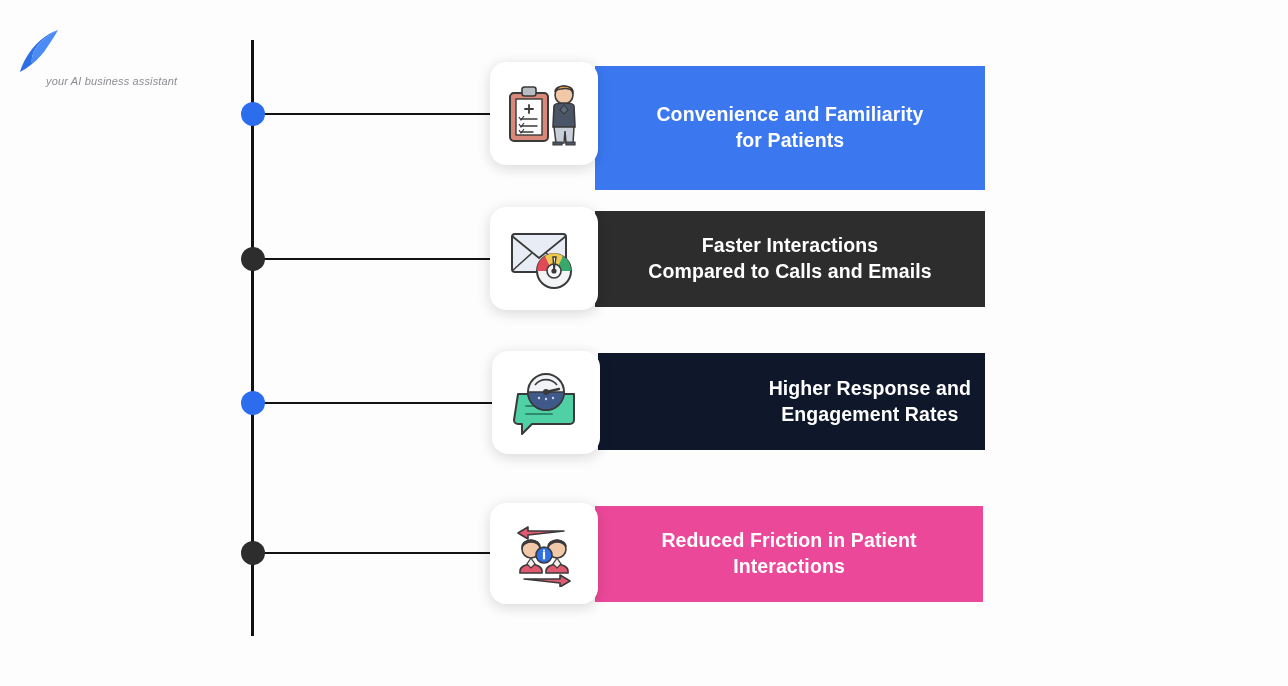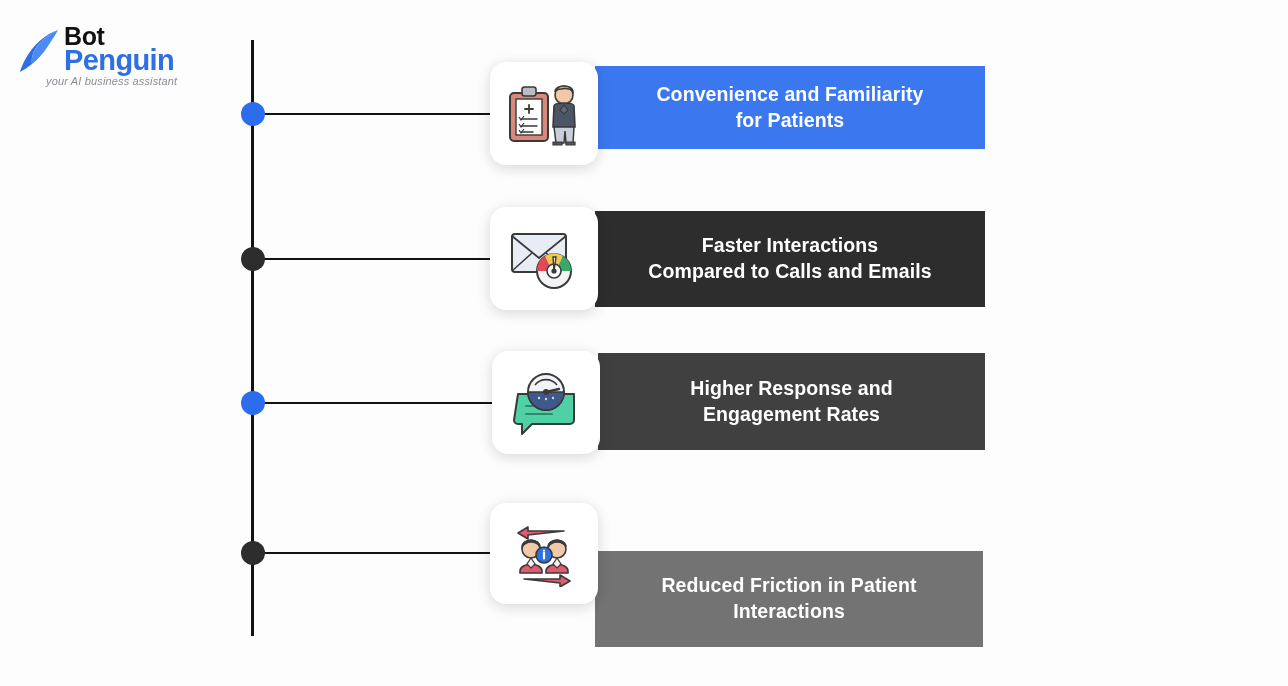"Bot" span.logo-words { html: <span> <span>Bot</span> <span>Penguin</span> </span> -> none }
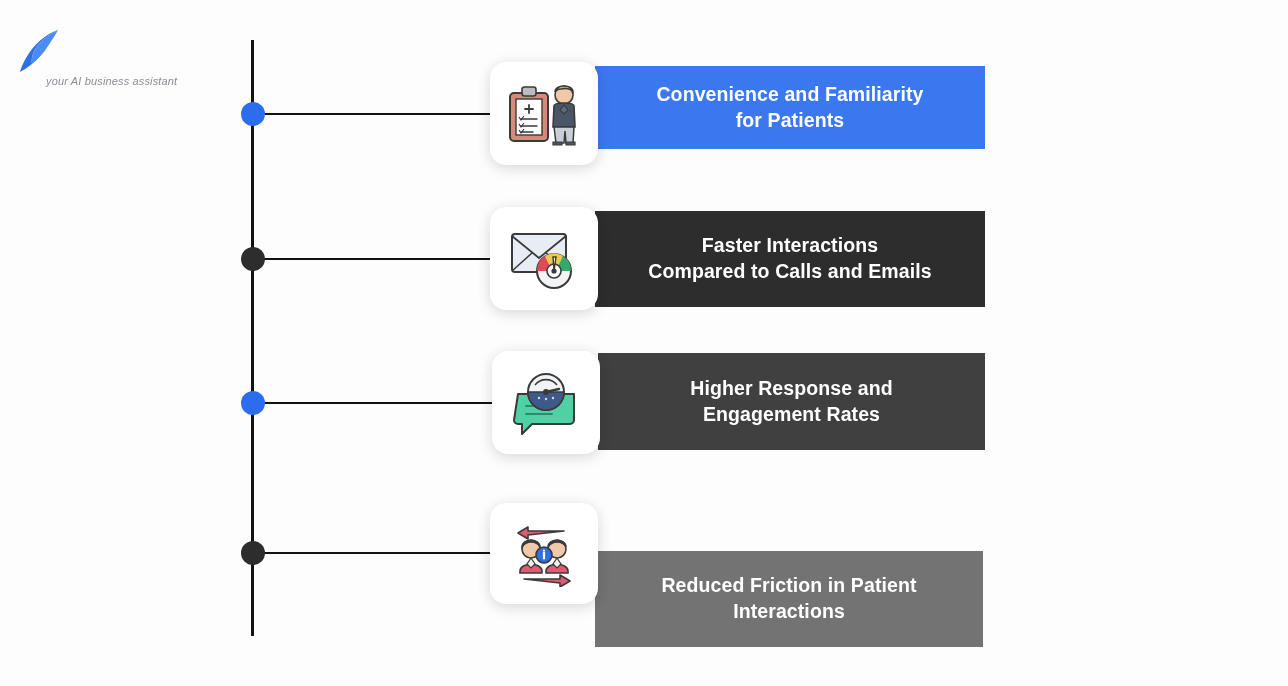"Convenience and Familiarity" div.card-bar { height: 83px -> 124px }
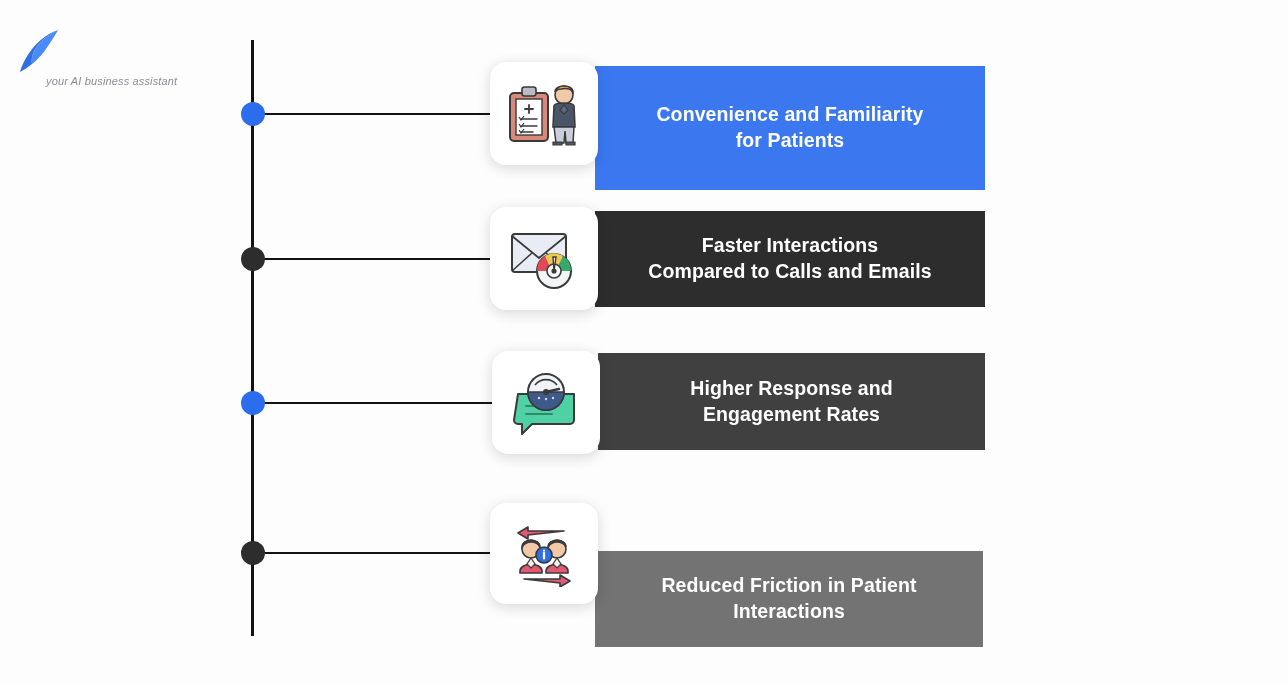"Higher Response and" div.card-bar { background: #404040 -> #0f172a; justify-content: none -> flex-end }
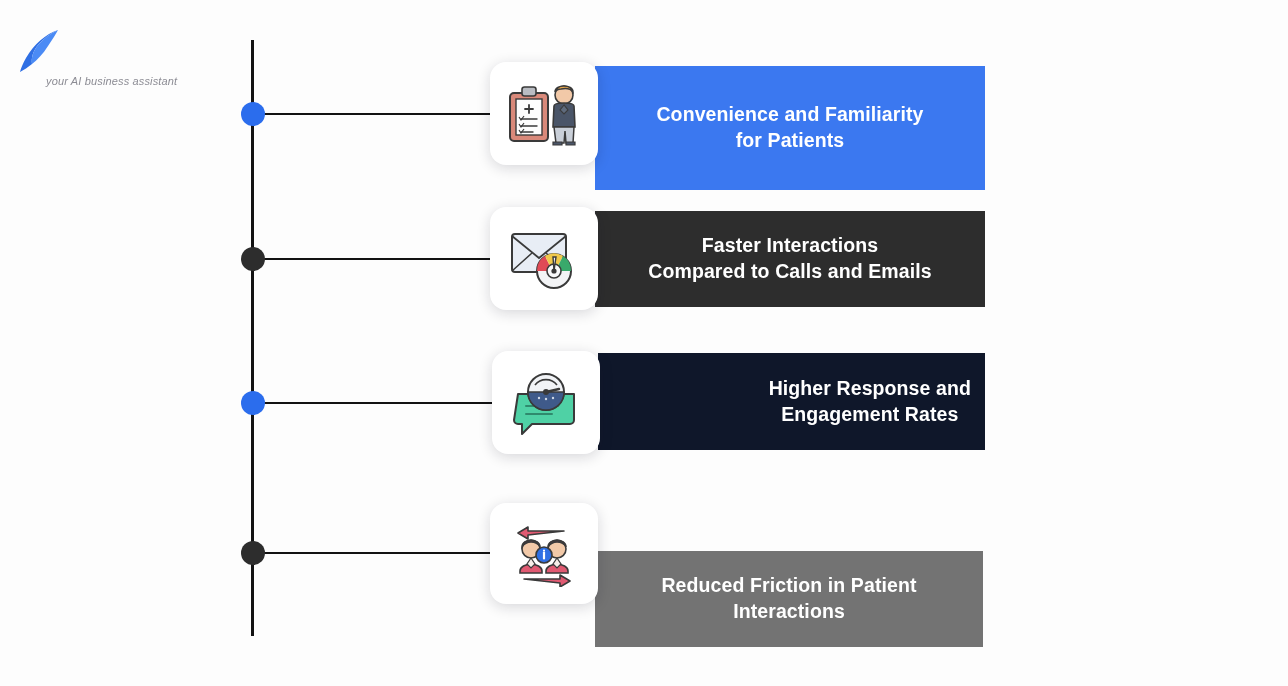"Reduced Friction in Patient" div.card-bar { background: #737373 -> #ec4899; margin-top: 45px -> none }
